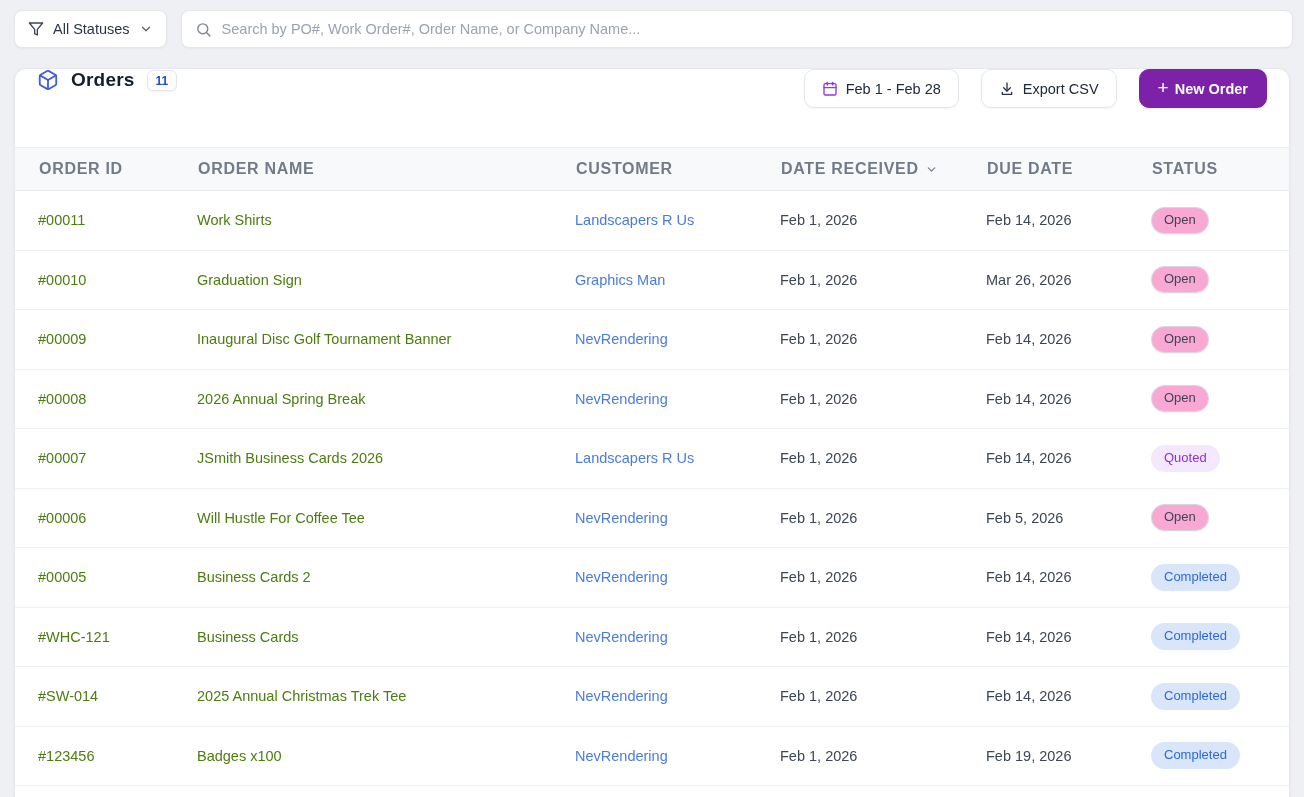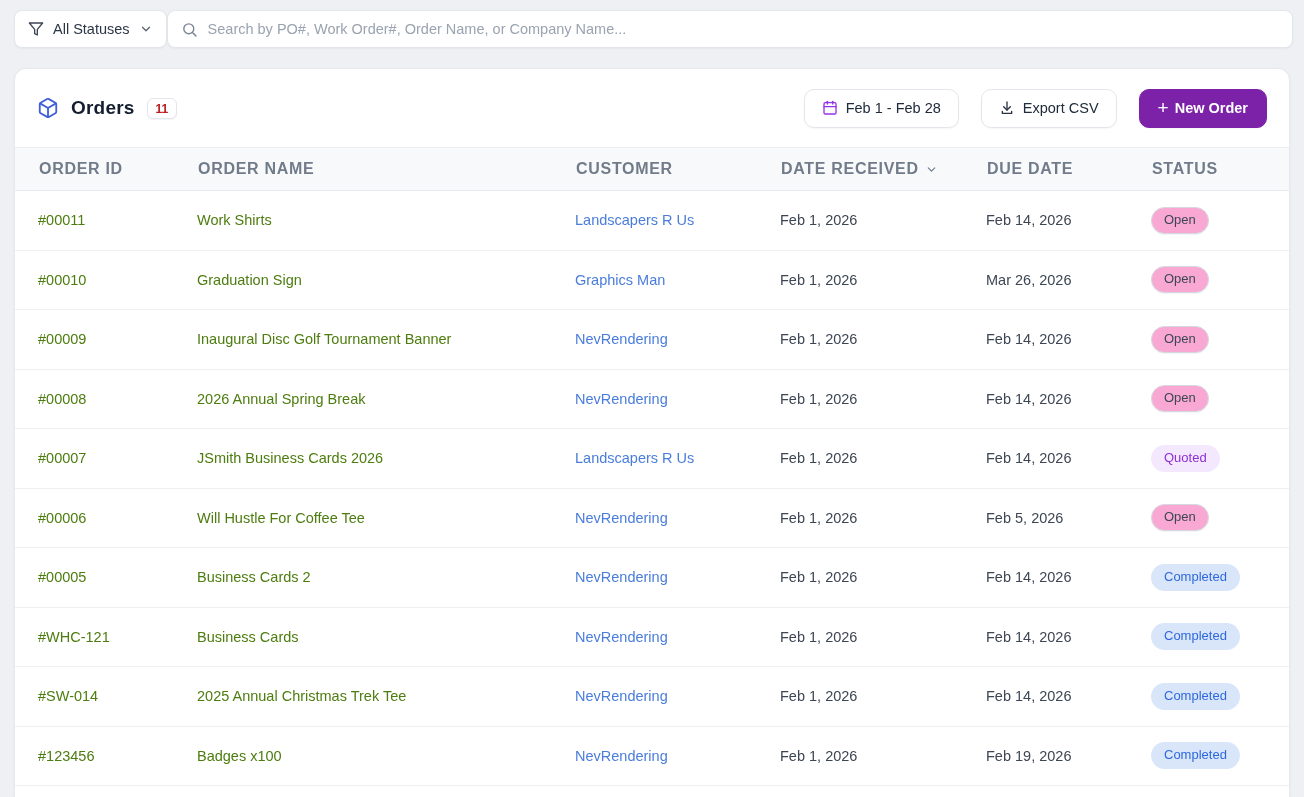"All Statuses" .topbar { gap: none -> 14px }
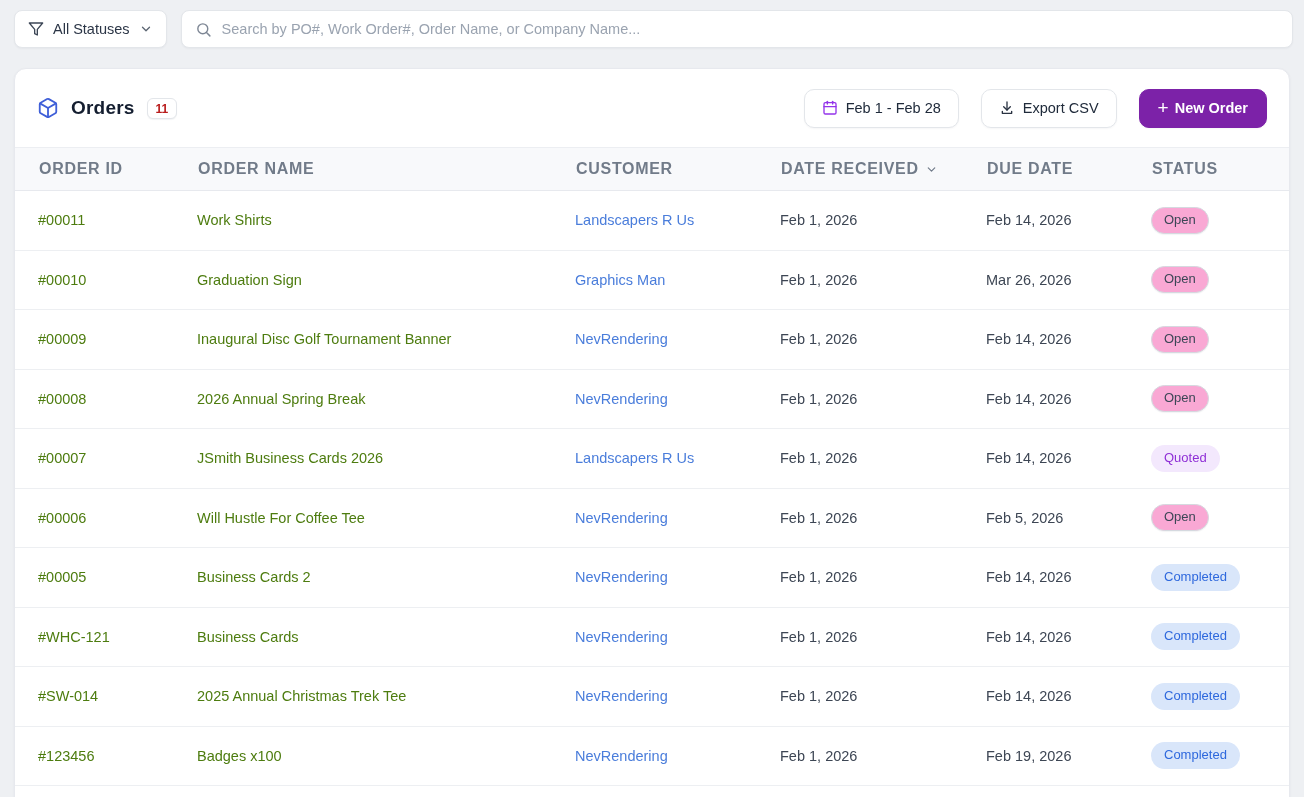"Orders" .card-header { align-items: center -> flex-start }
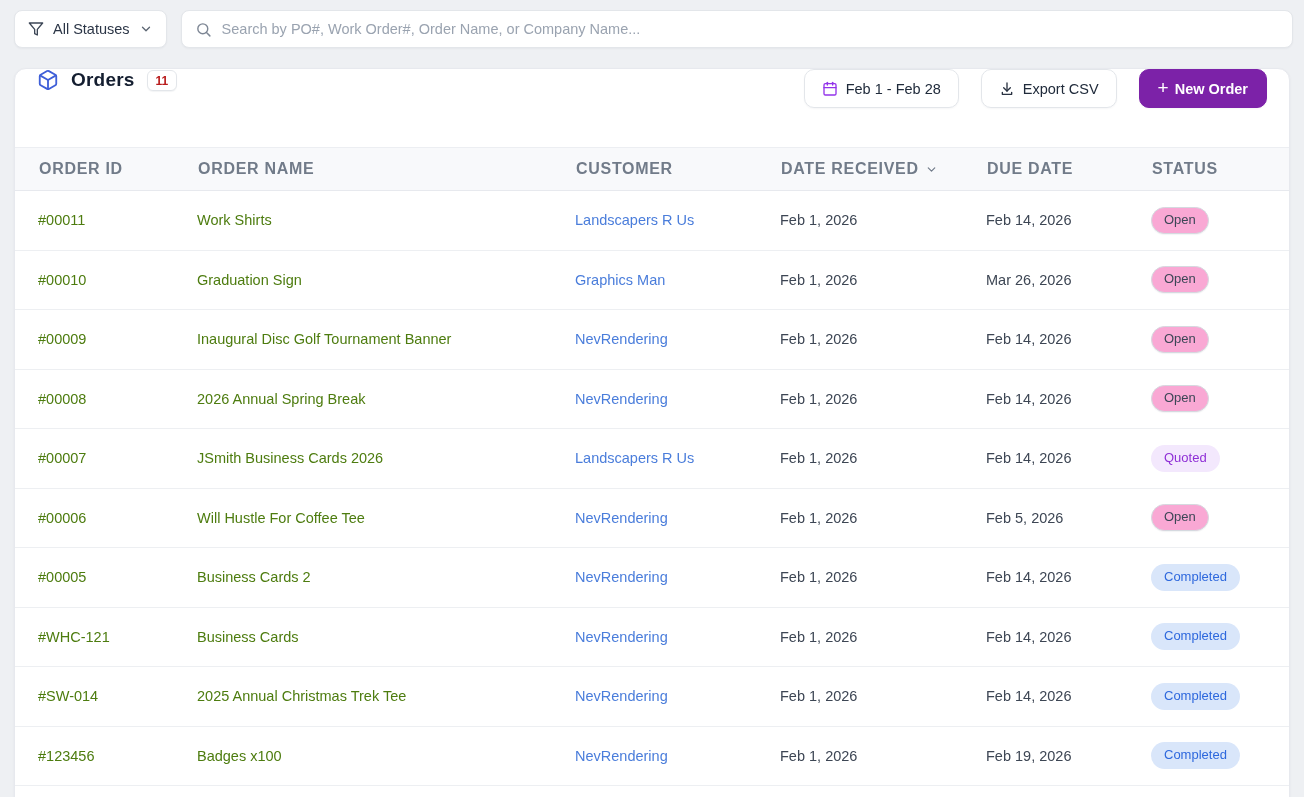"11" .count-badge { color: #b91c1c -> #1d4ed8 }
